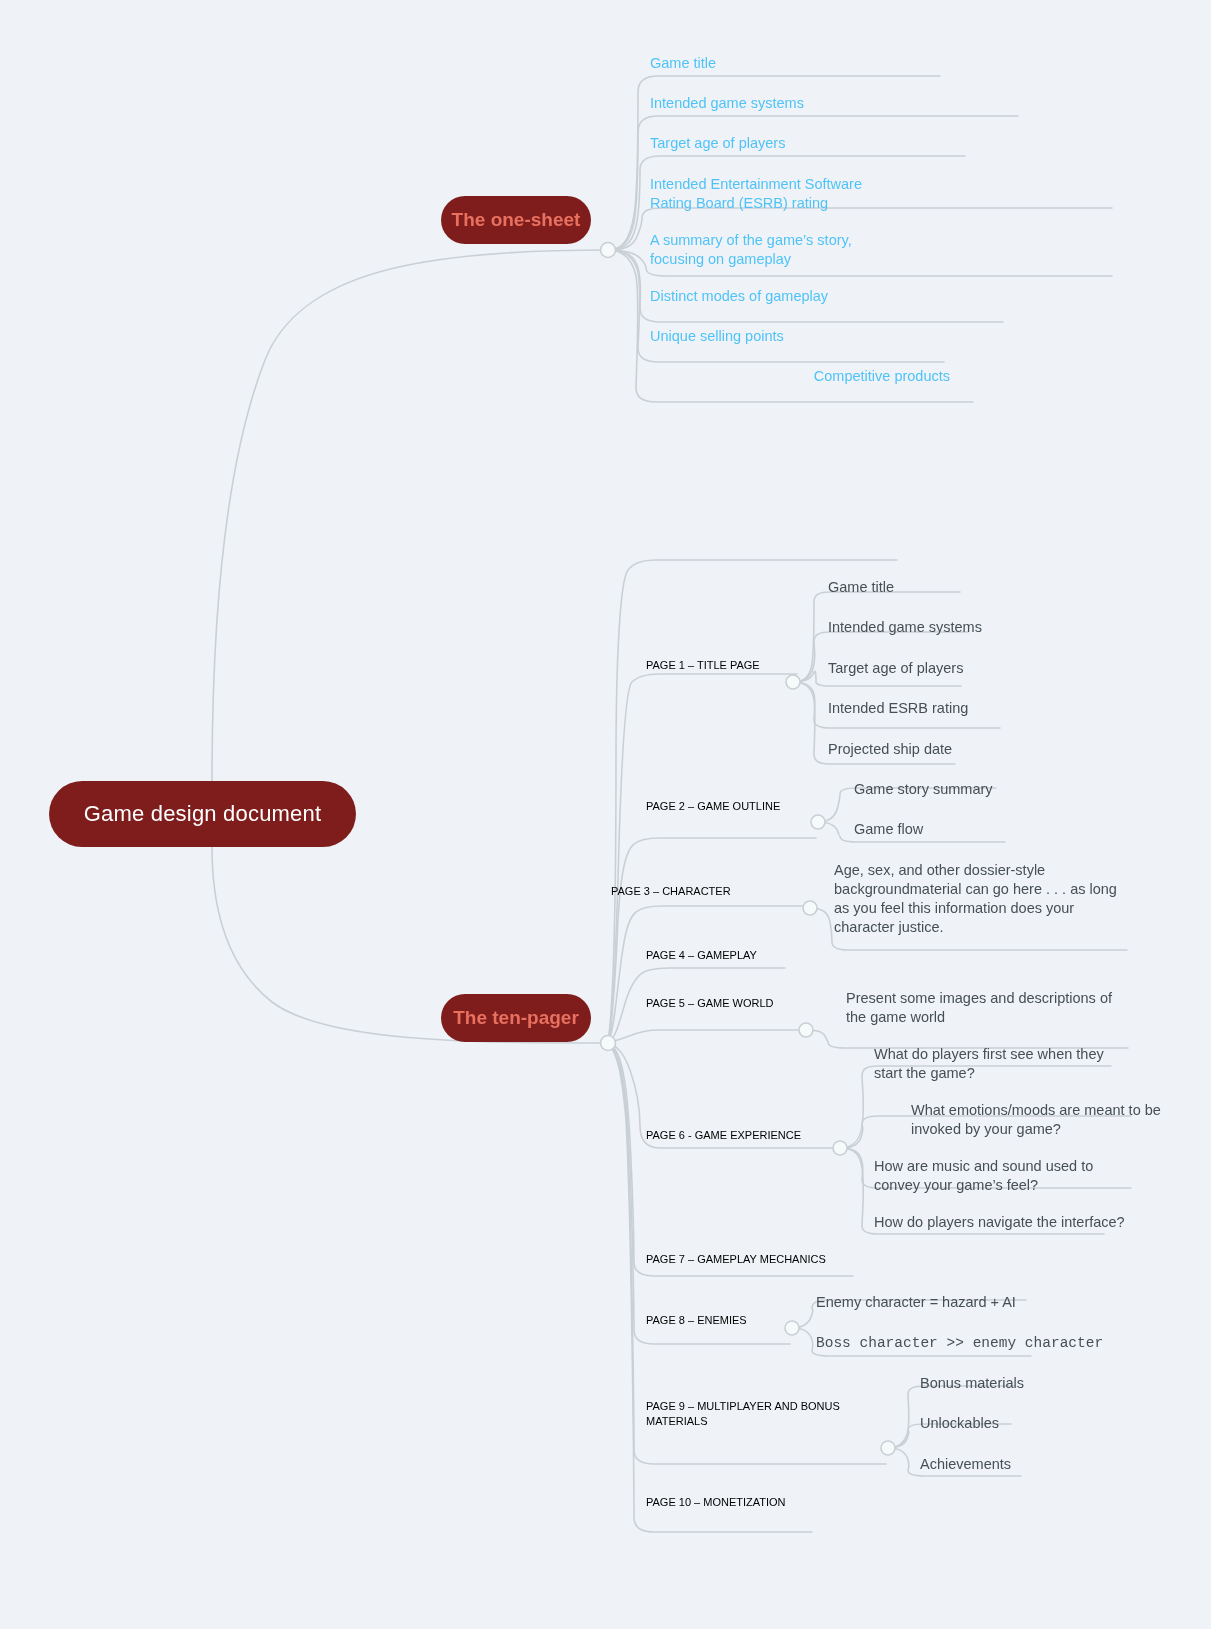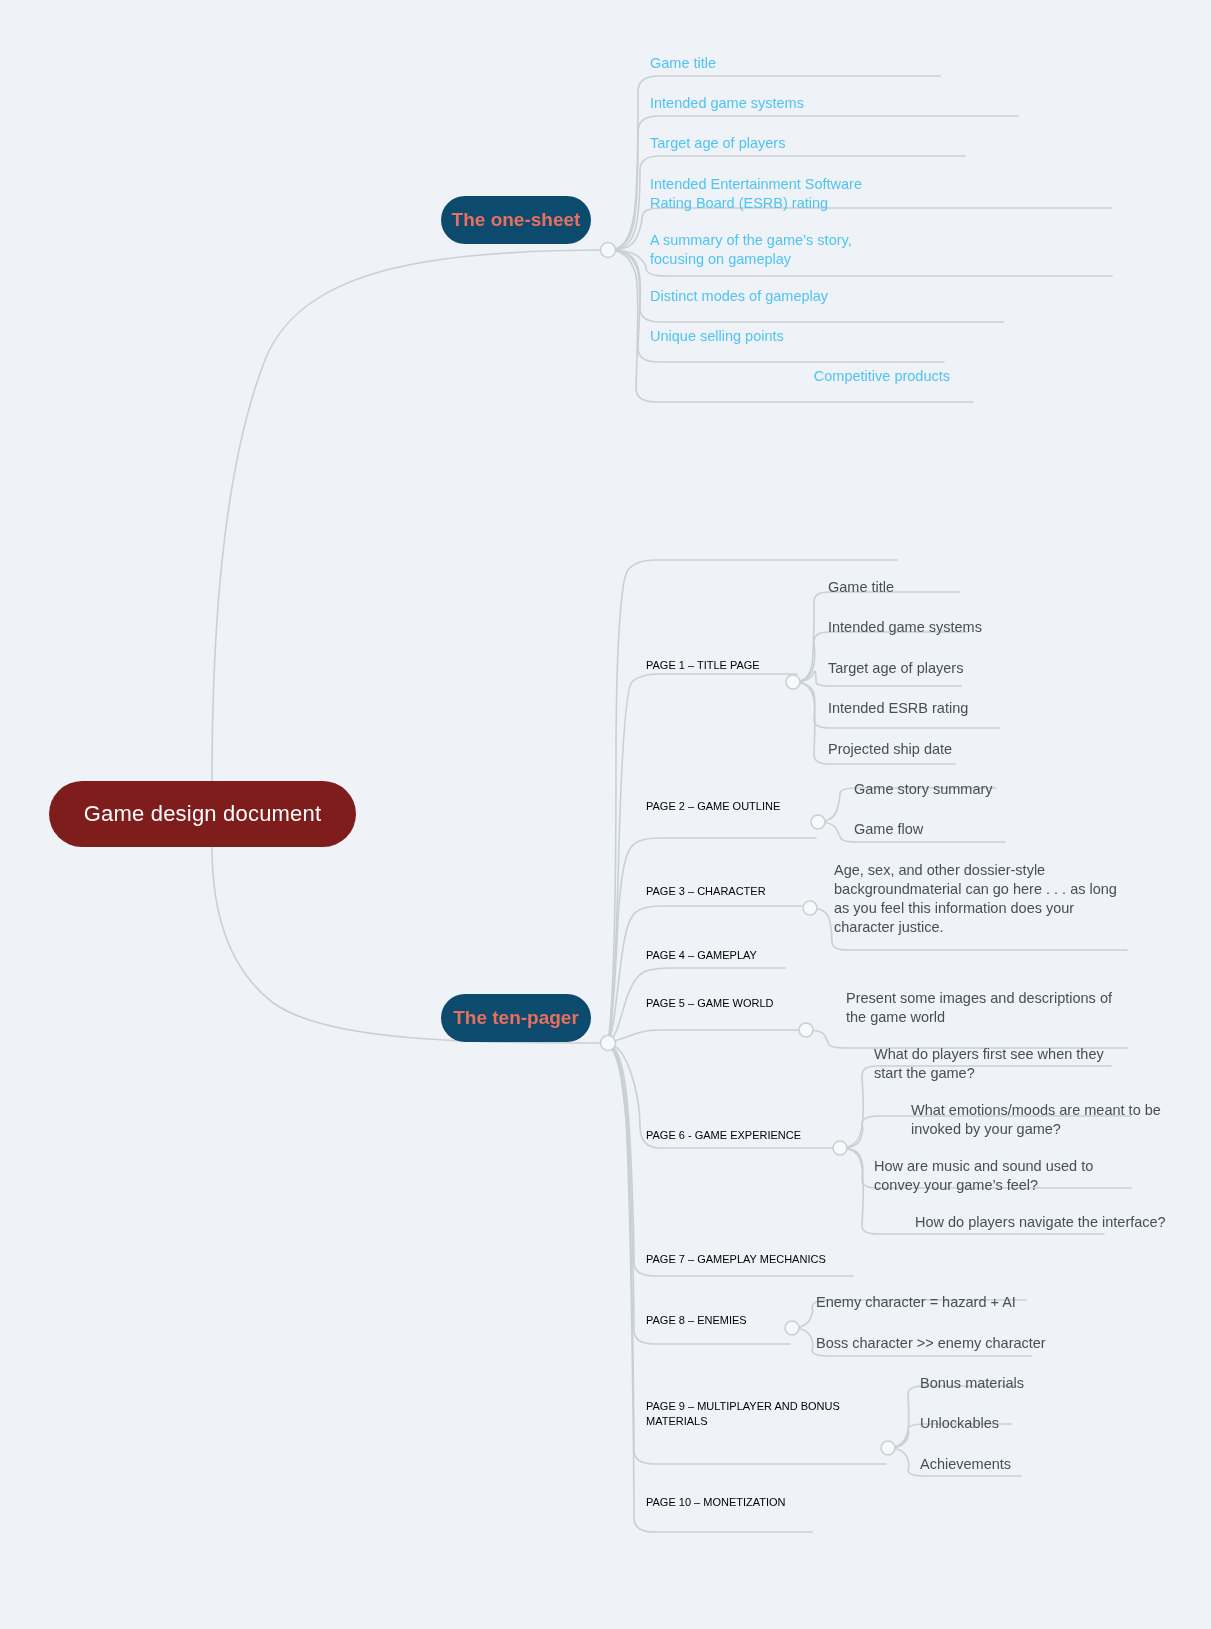"The one-sheet" .branch-pill { background: #0c4a6e -> #7f1d1d }
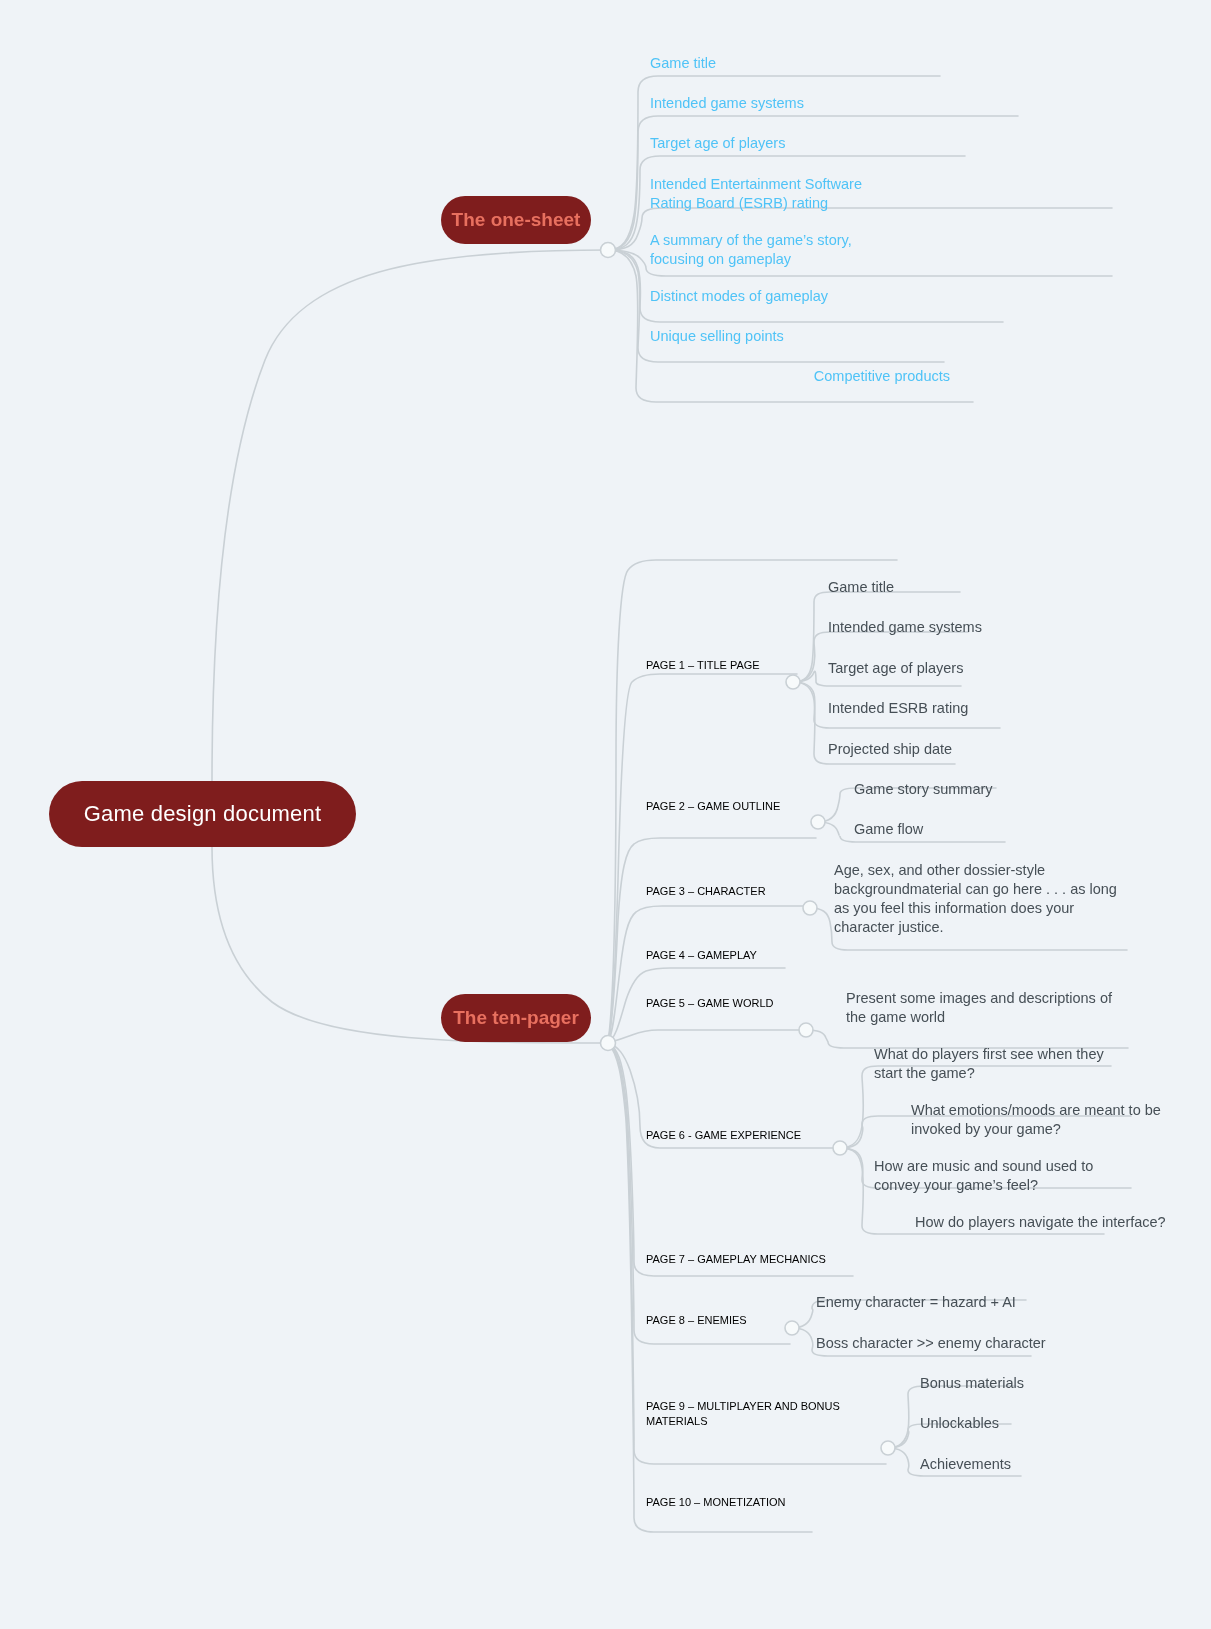"PAGE 3 – CHARACTER" div.leaf { left: 646px -> 611px }
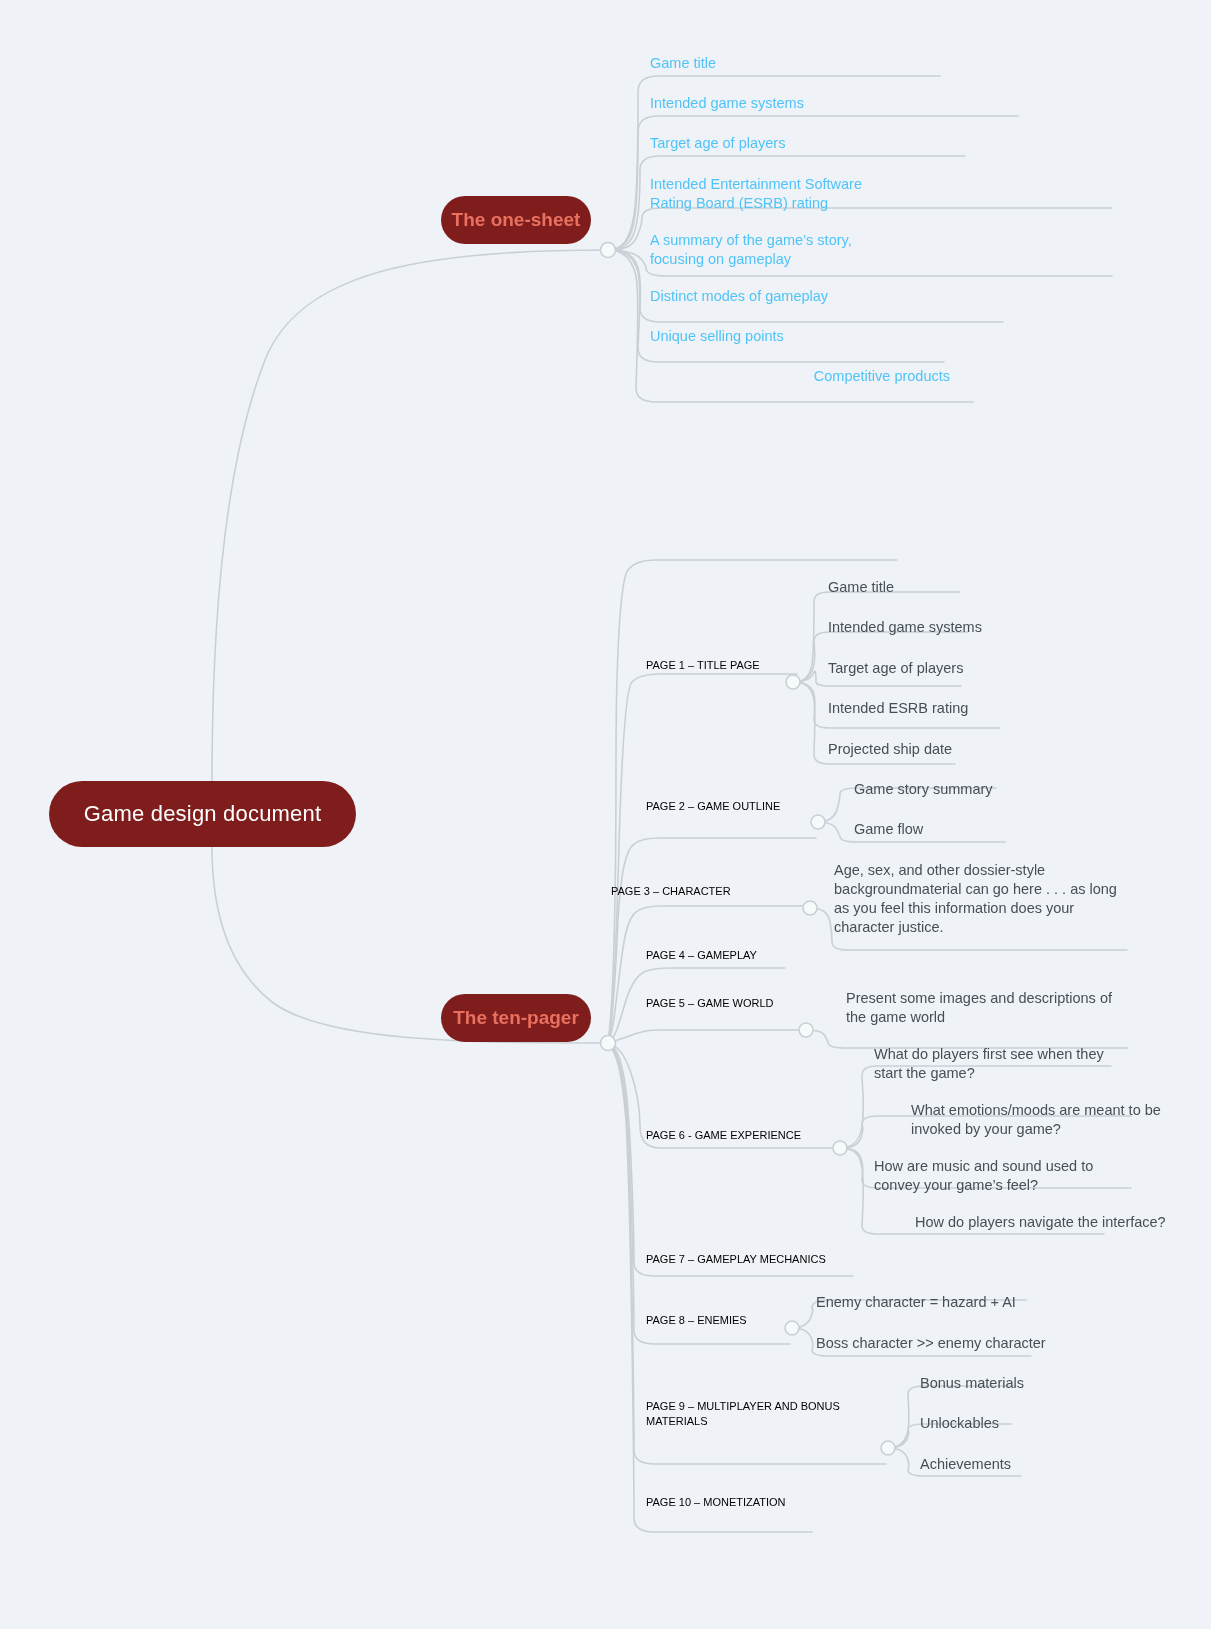"How do players navigate the" div.leaf { margin-left: 41px -> none }
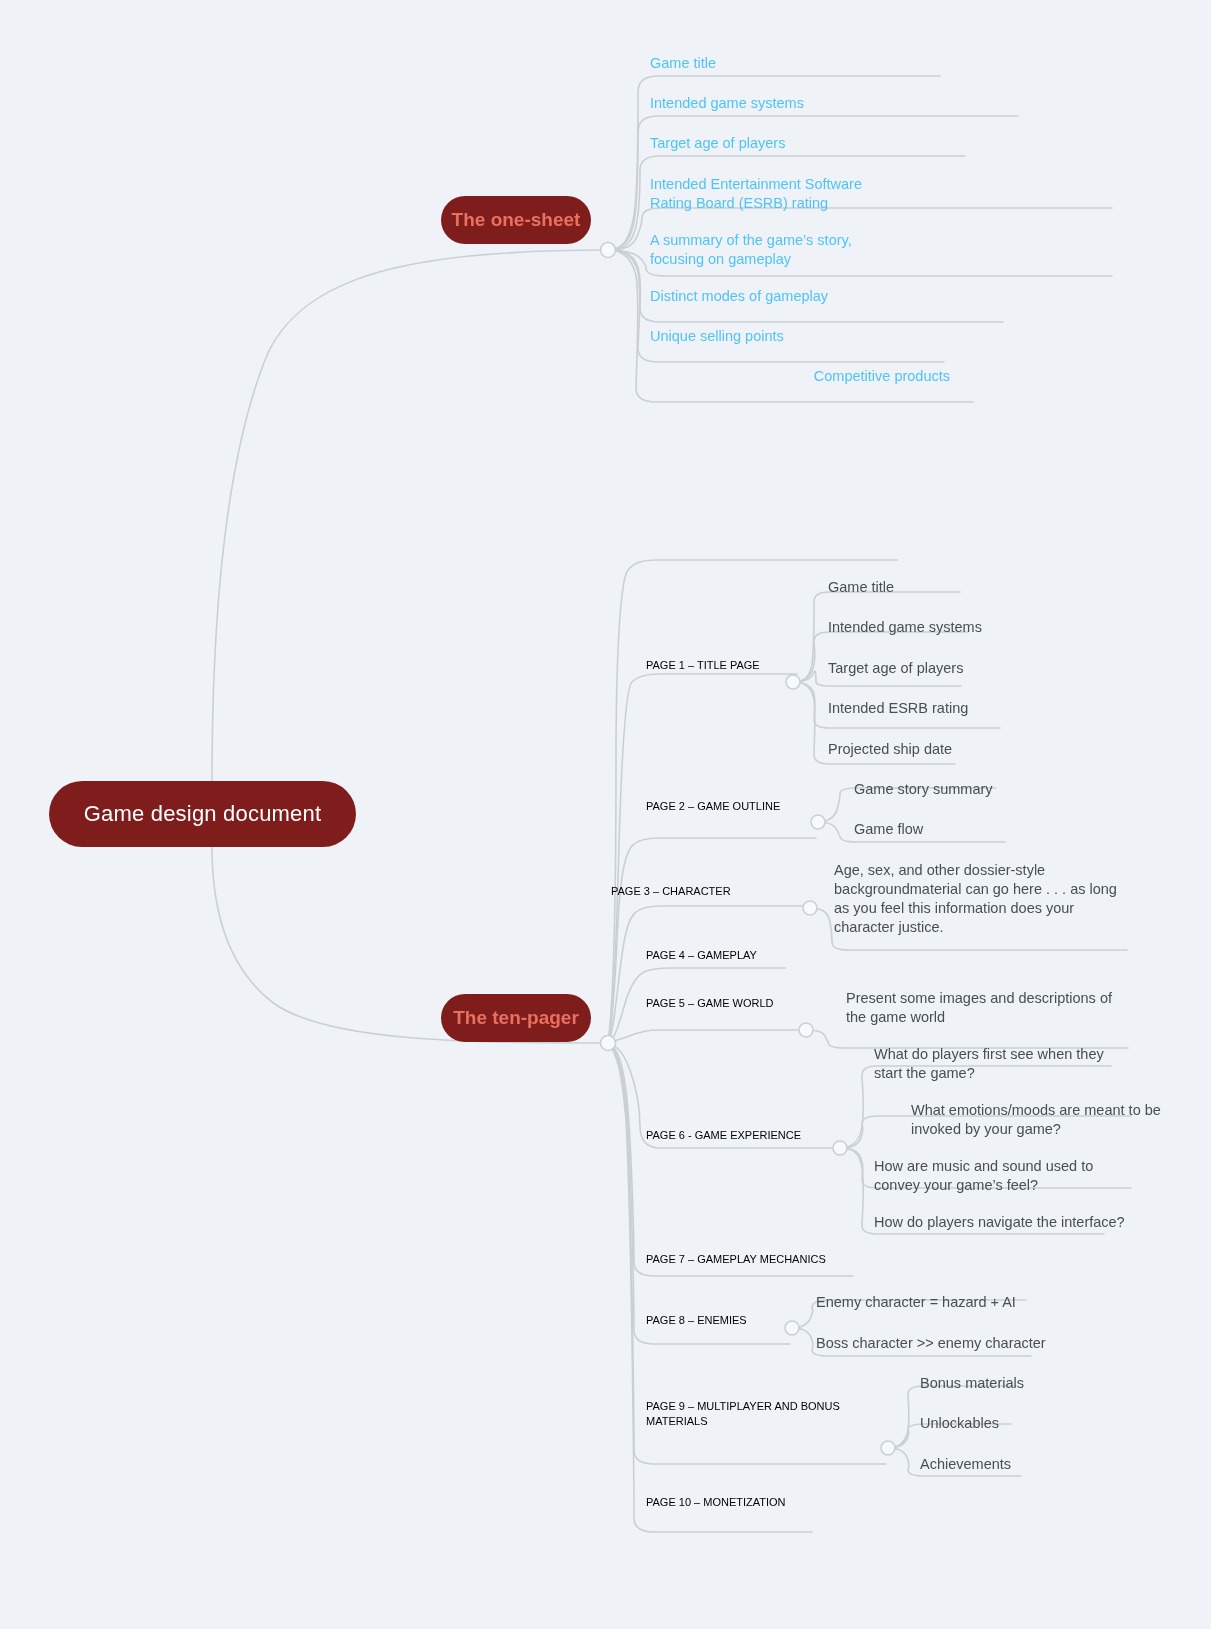"Boss character >> enemy character" div.leaf { font-family: none -> Liberation Mono, monospace }
